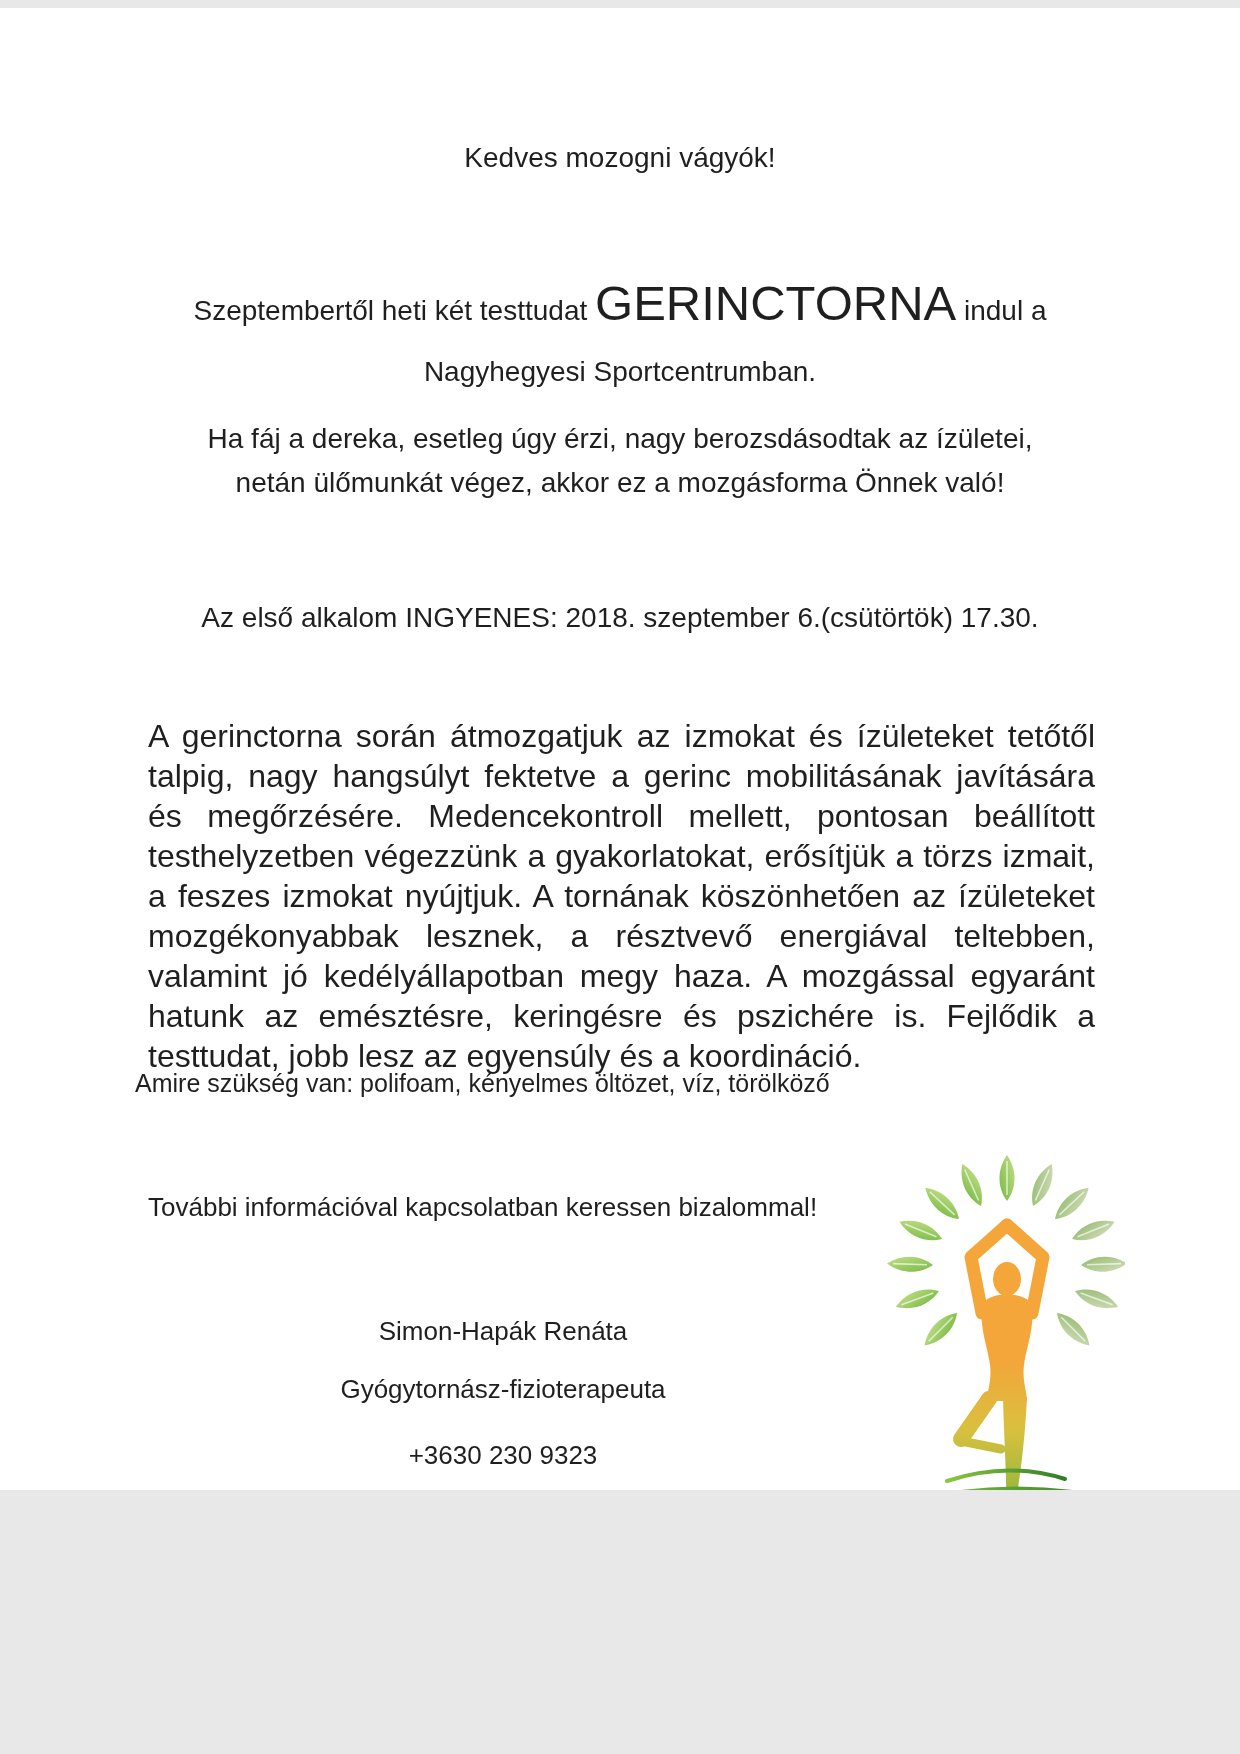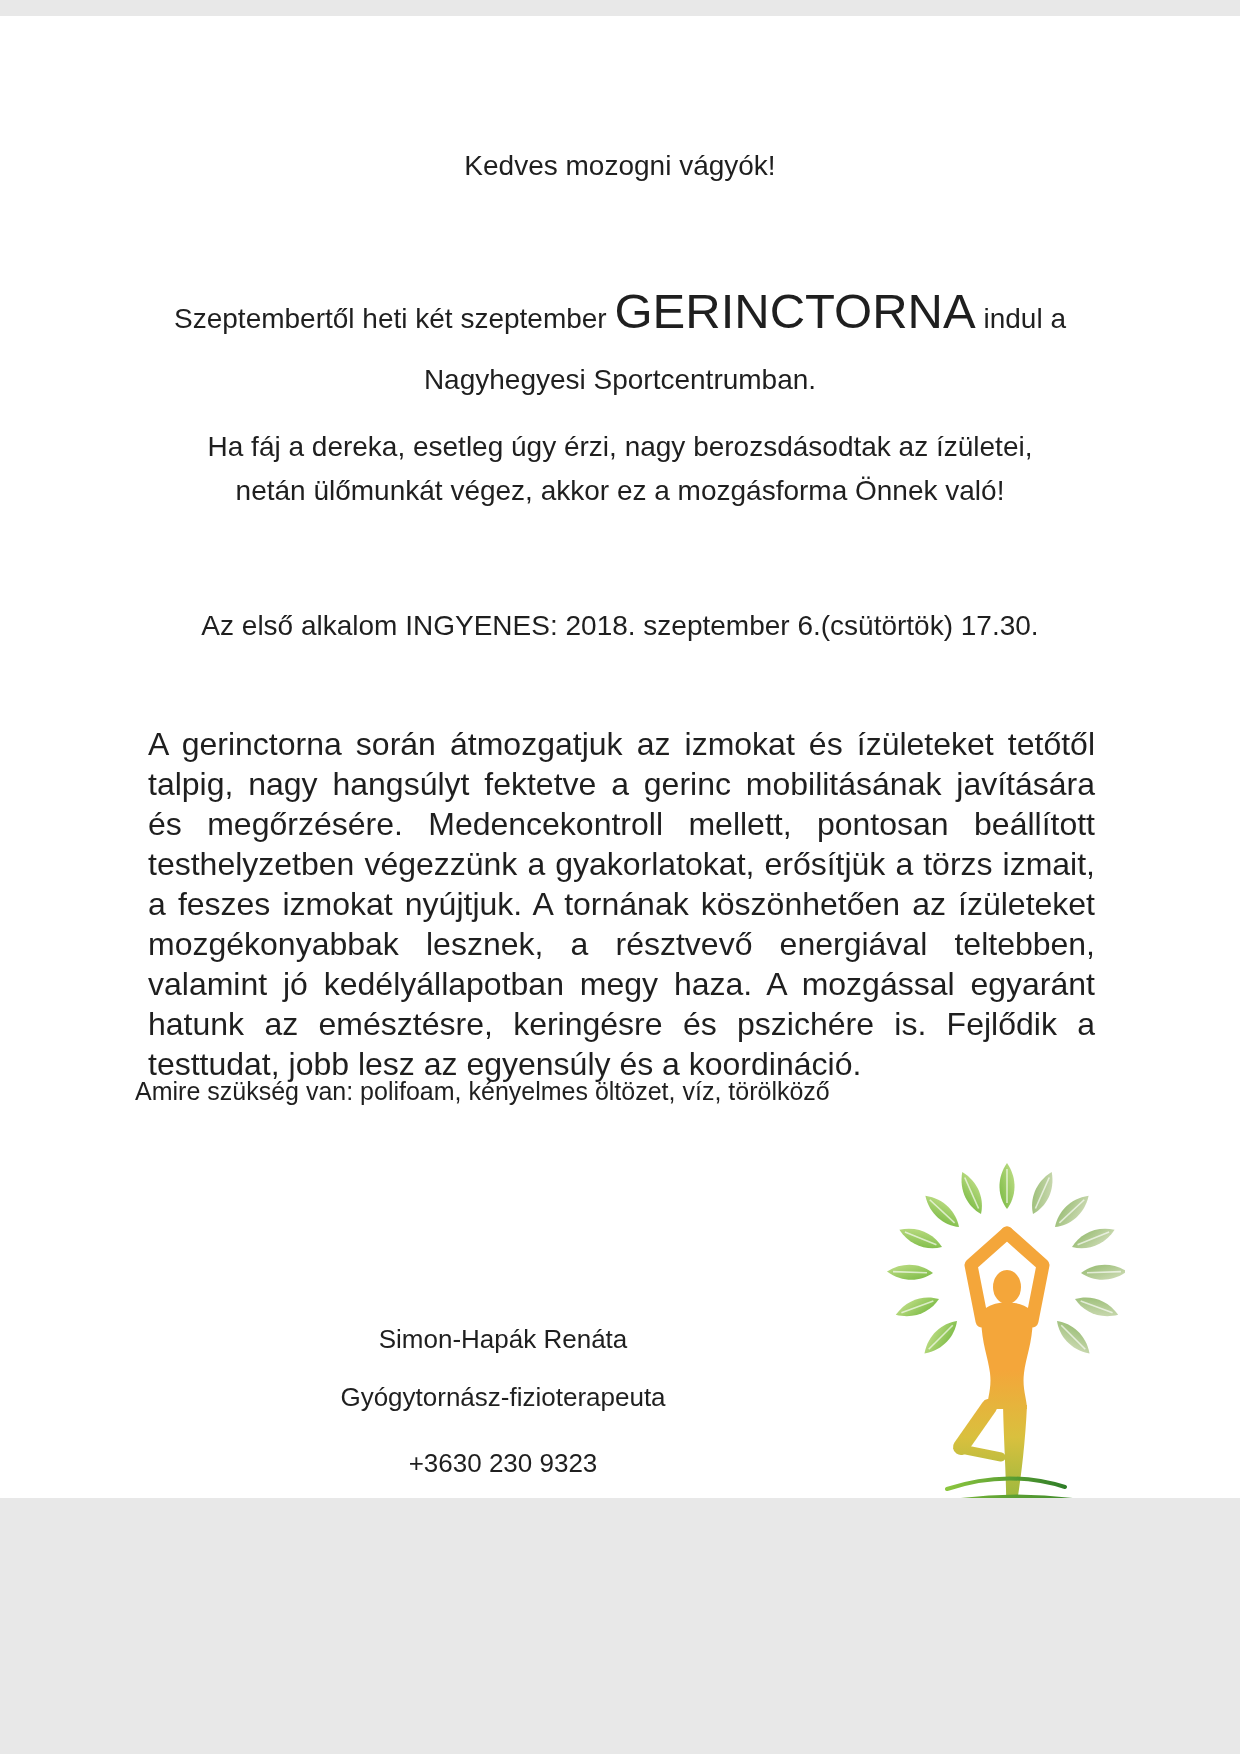"Kedves mozogni vágyók!" .page { margin: 16px auto -> 8px auto }
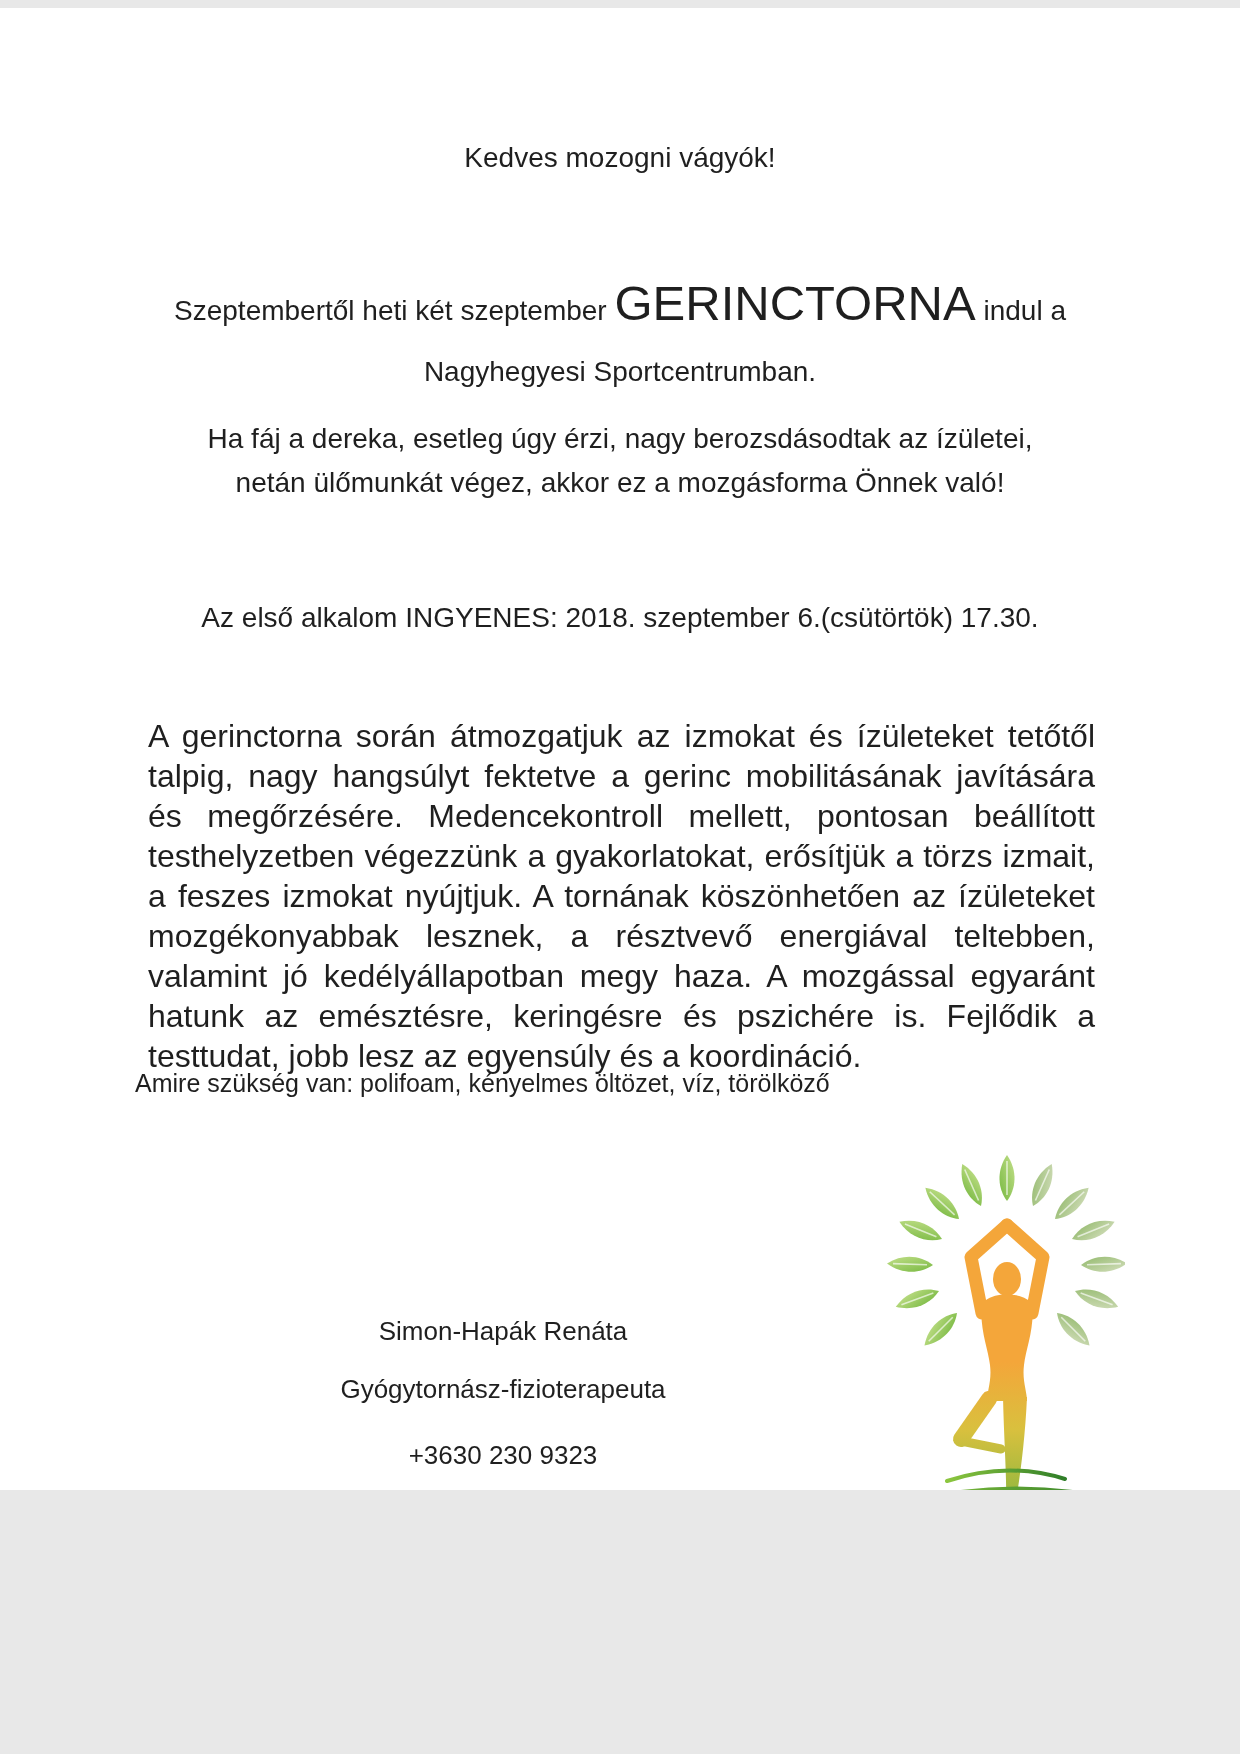"Szeptembertől heti két szeptember" span { text: szeptember -> testtudat }
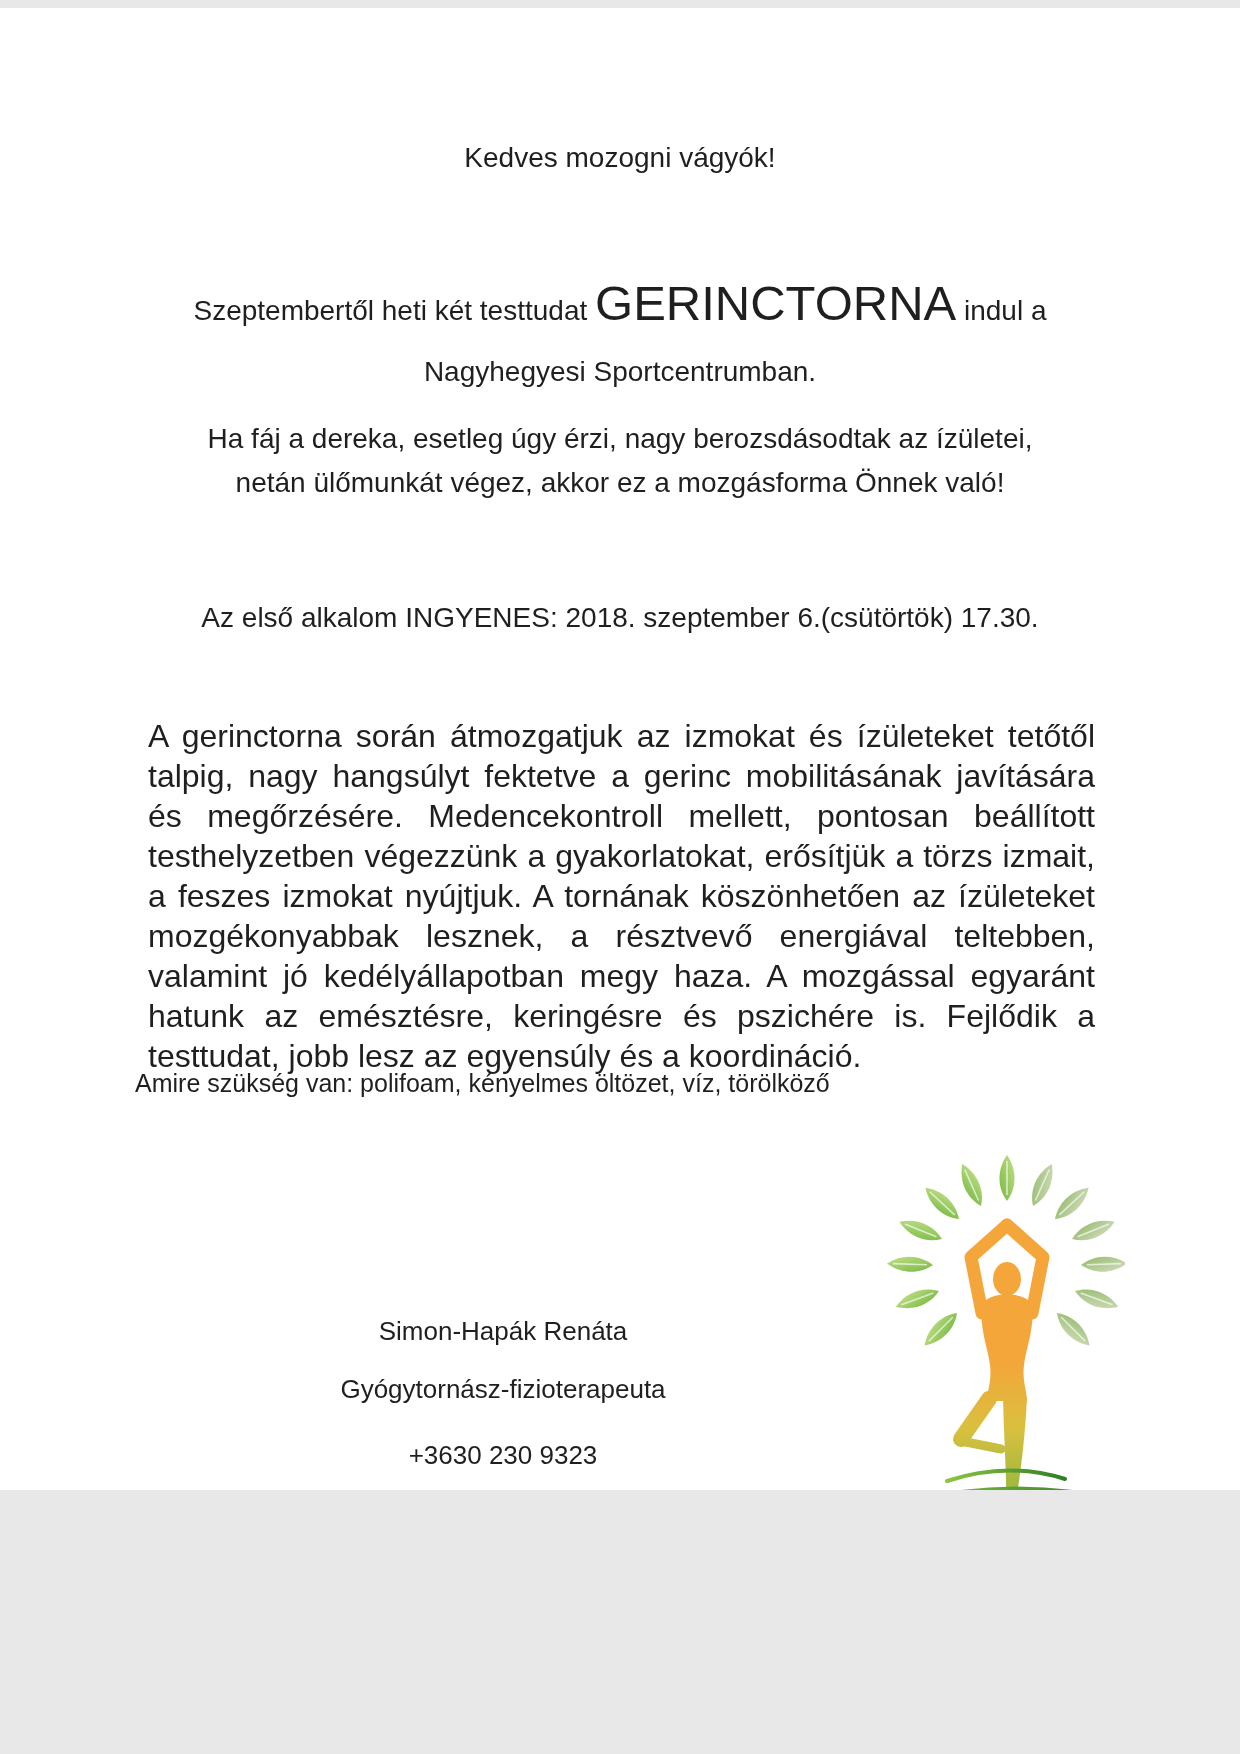"További információval kapcsolatban" div.abs { html: none -> <div>További információval kapcsolatban keressen bizalommal!</div> }
